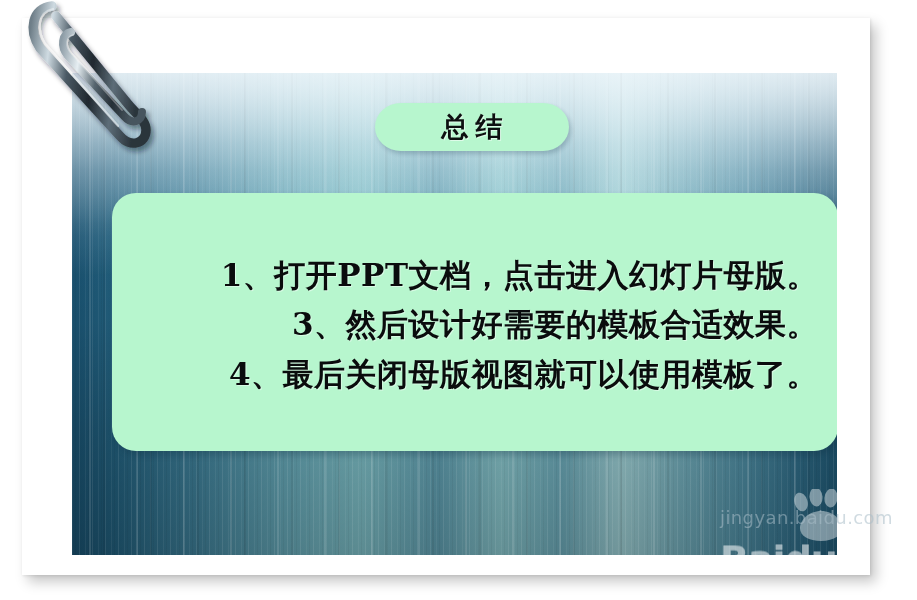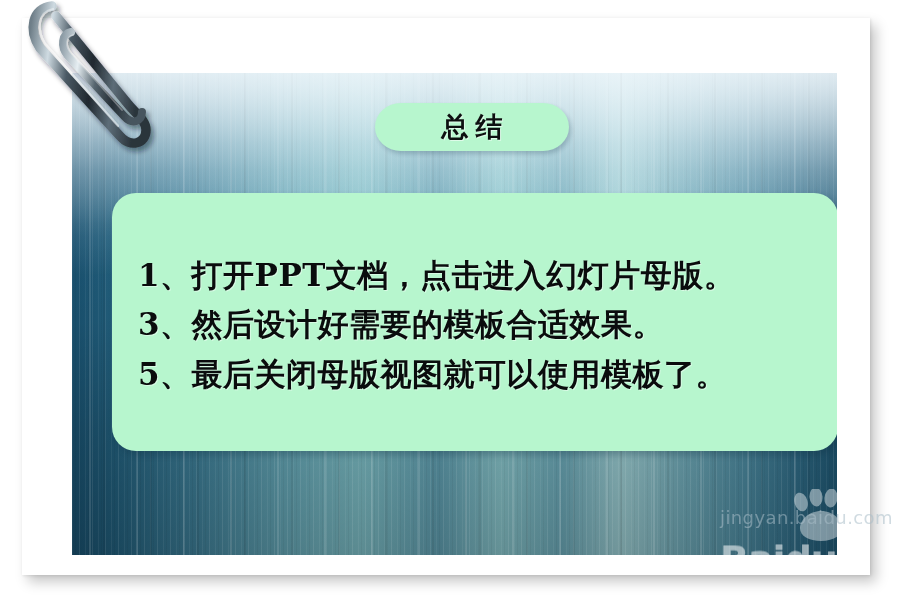"1、打开PPT文档，点击进入幻灯片母版。" .body-line { text-align: none -> right }
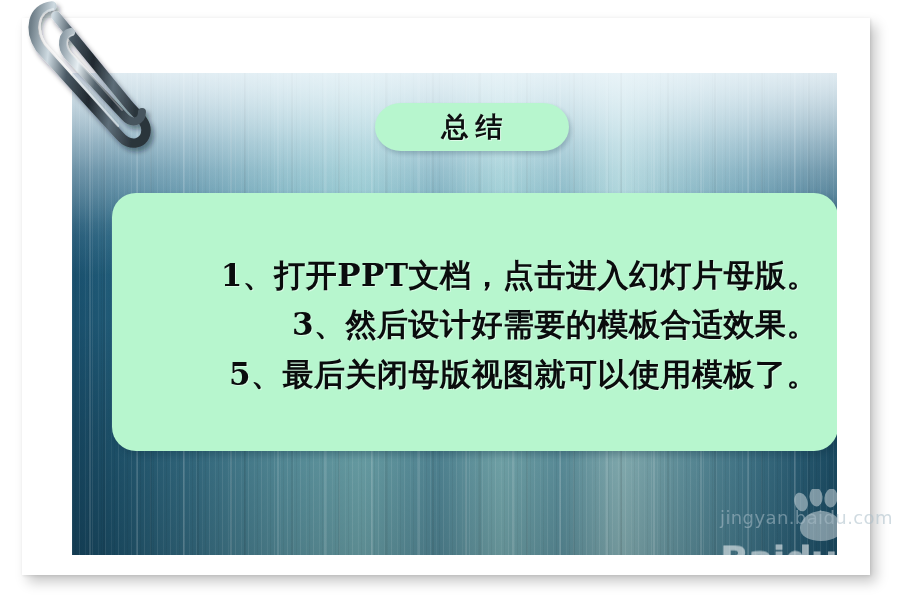"5、最后关闭母版视图就可以使用模板了。" div.body-line { text: 5 -> 4 }
